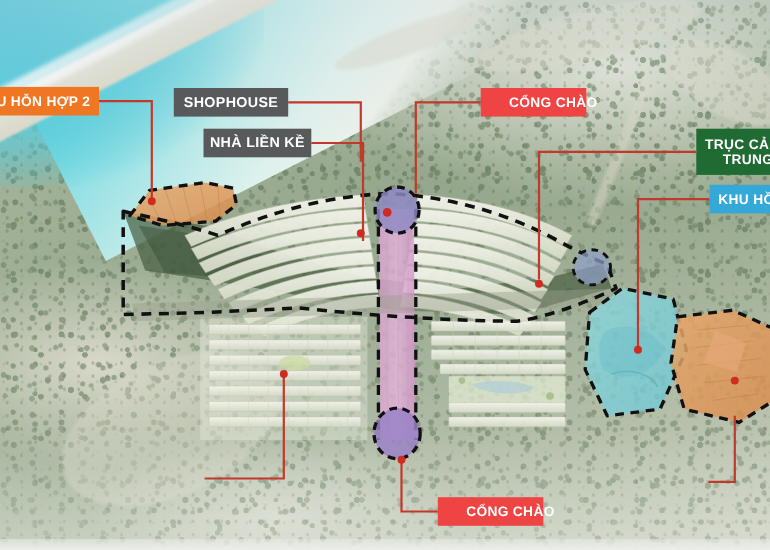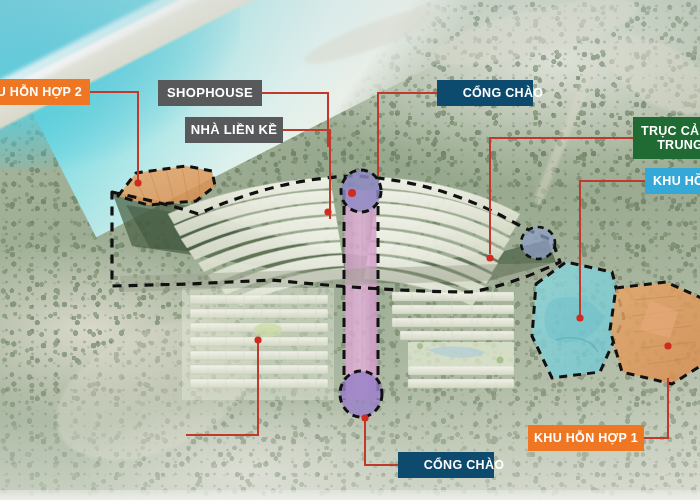"CỔNG CHÀO" .lb-blue { background: #0c4a6e -> #ef4444 }
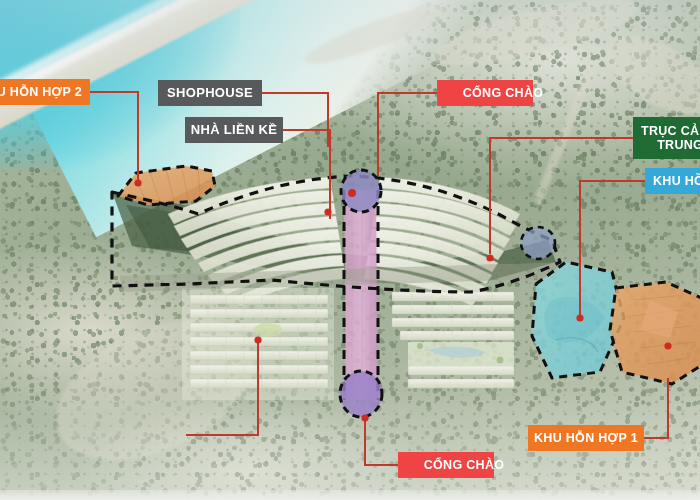"KHU HỖN HỢP 1" div.label { html: <div> <span>KHU HỖN HỢP 1</span> </div> -> none }
